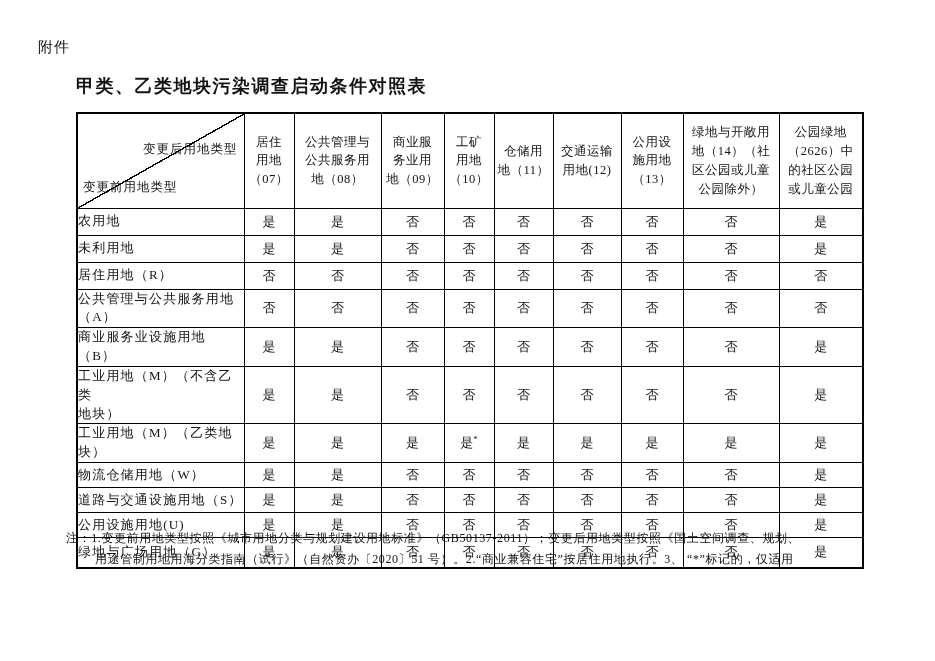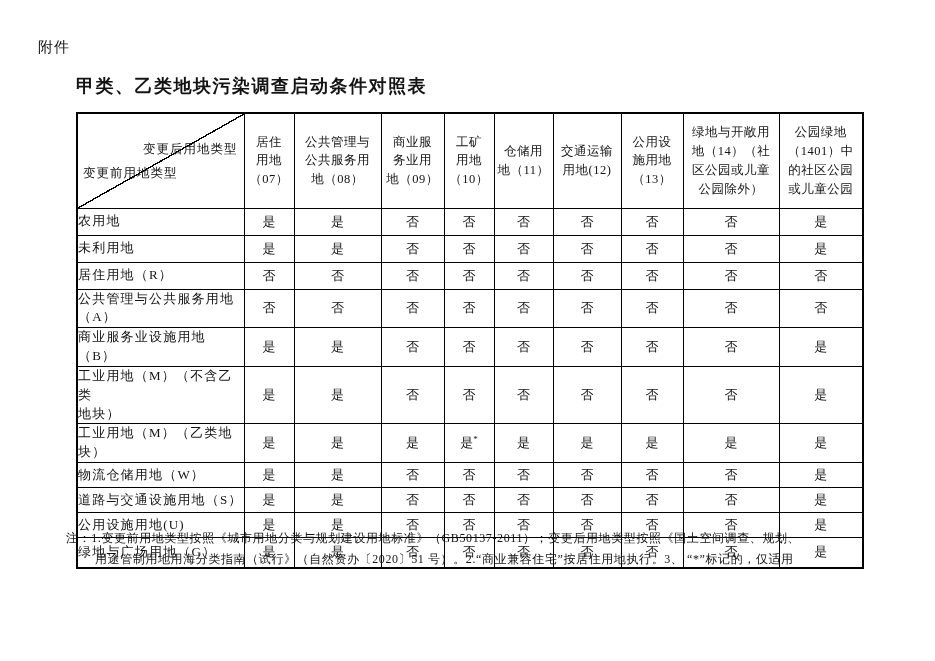"公园绿地" th.colhead { text: 1401 -> 2626 }
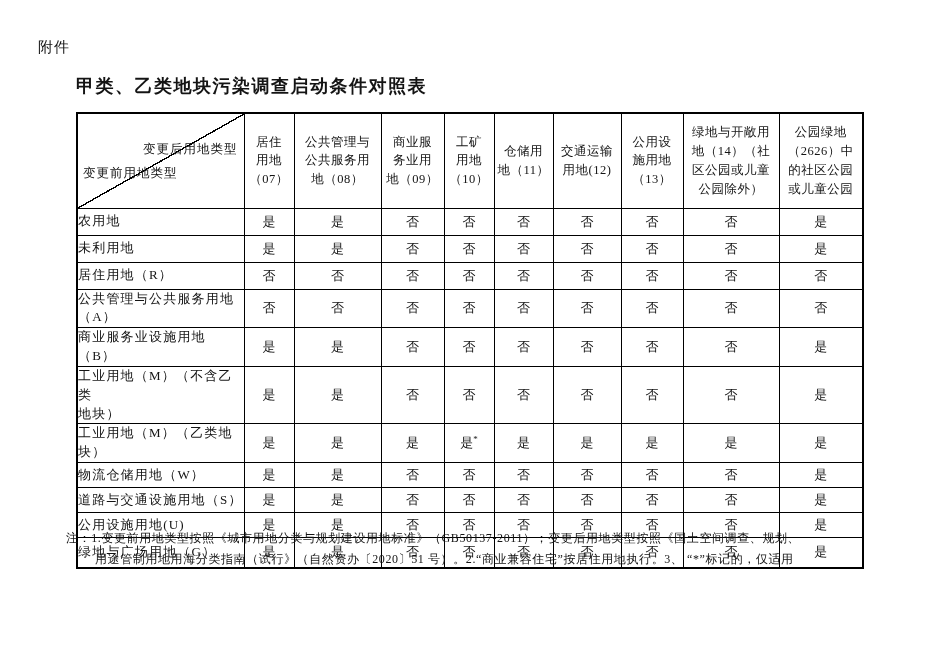"变更前用地类型" .corner-bl { bottom: 26px -> 12px }
